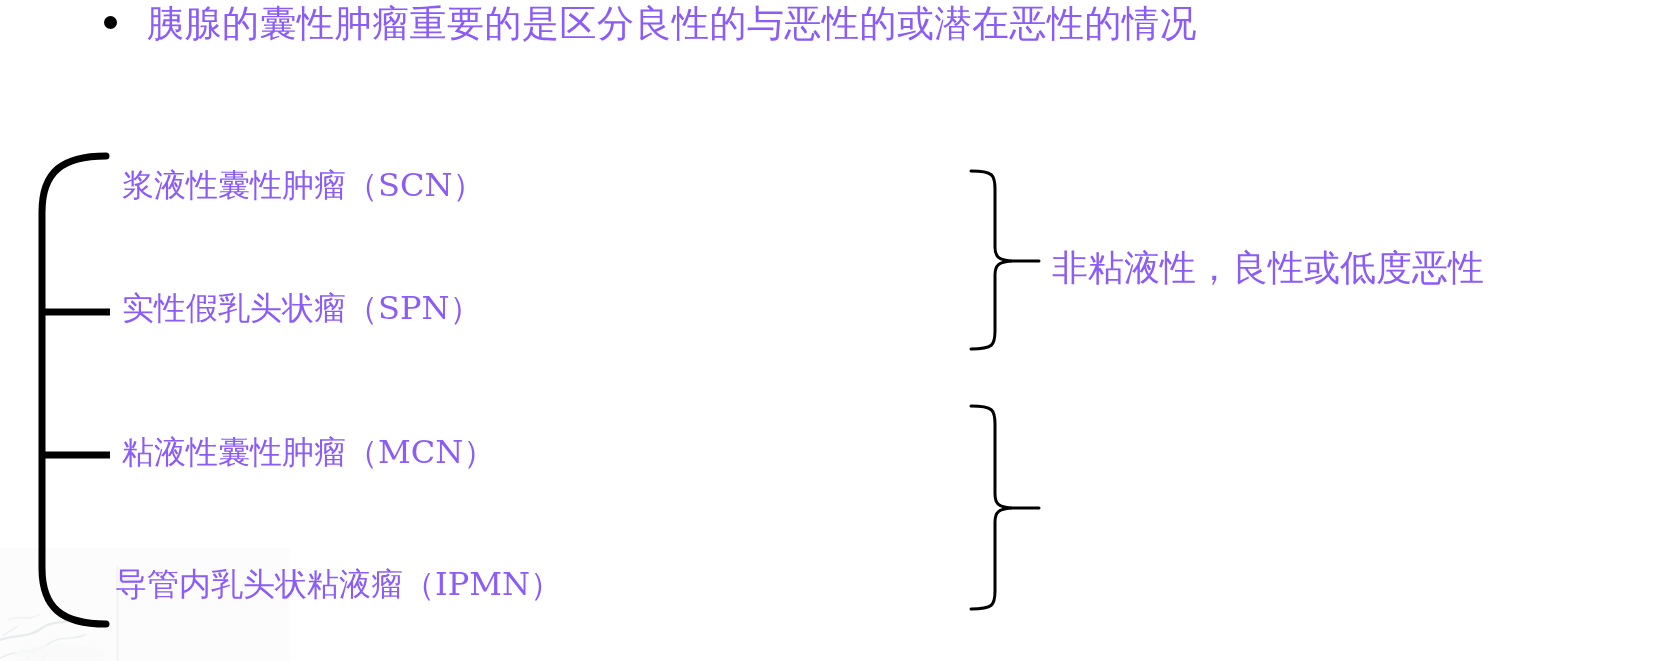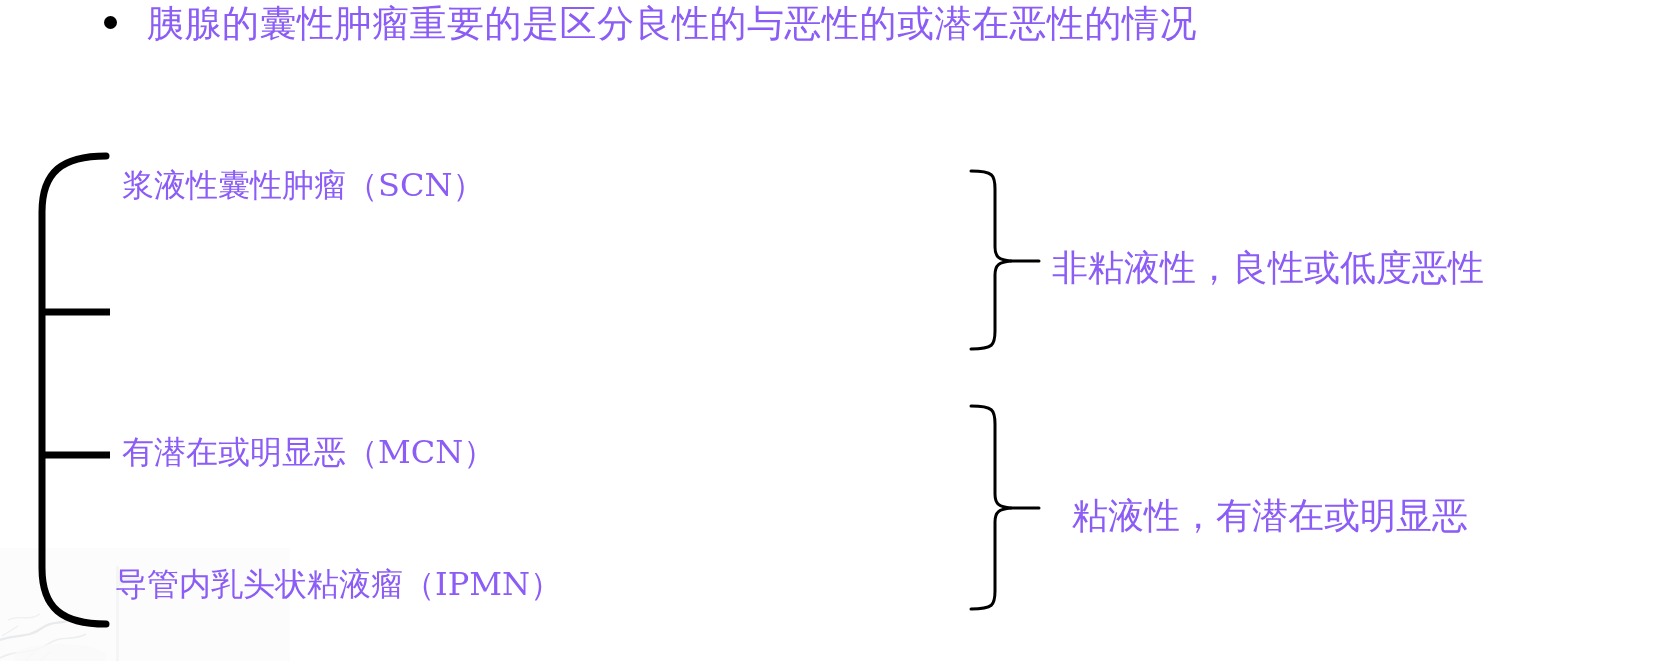"实性假乳头状瘤（SPN）" div.list-item { html: none -> <div>实性假乳头状瘤（SPN）</div> }
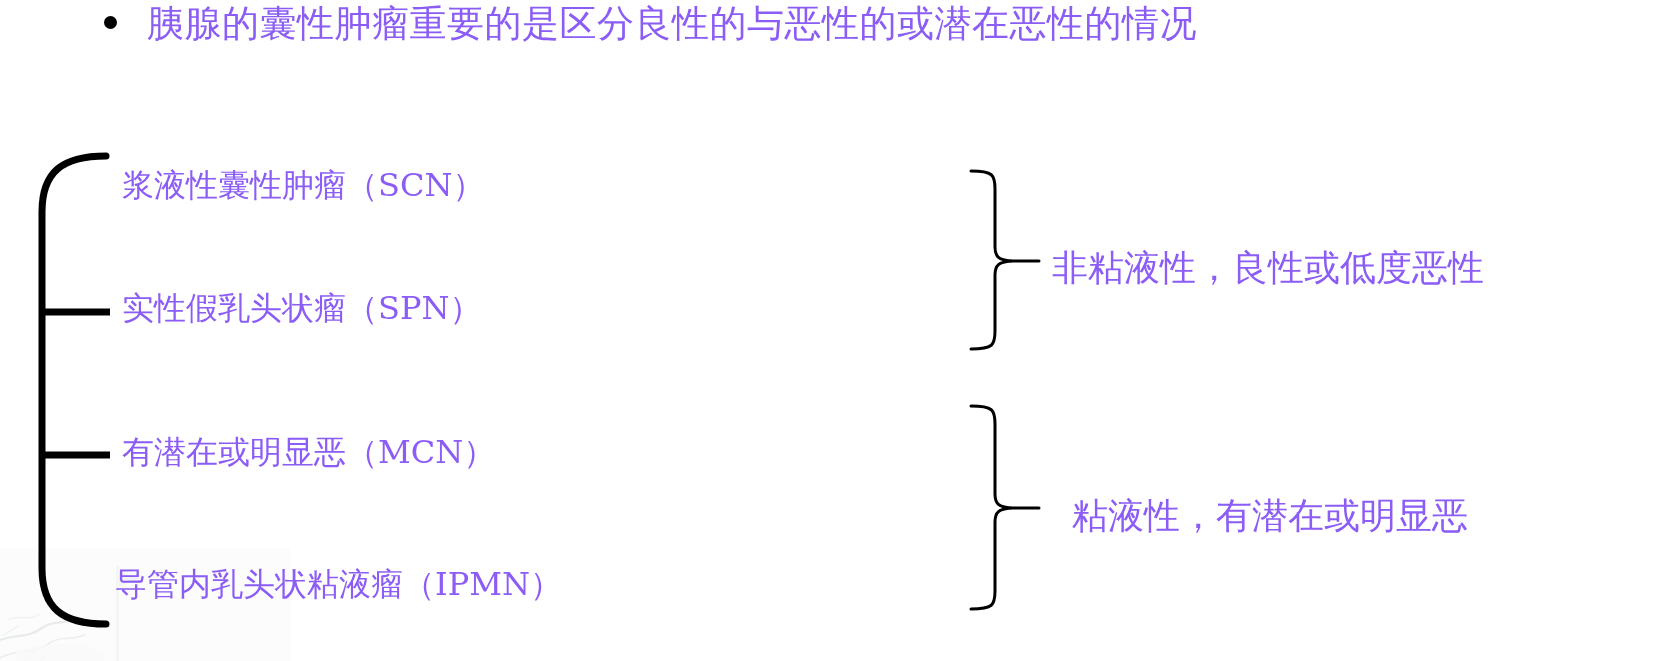"有潜在或明显恶（MCN）" div.list-item { text: 有潜在或明显恶 -> 粘液性囊性肿瘤 }
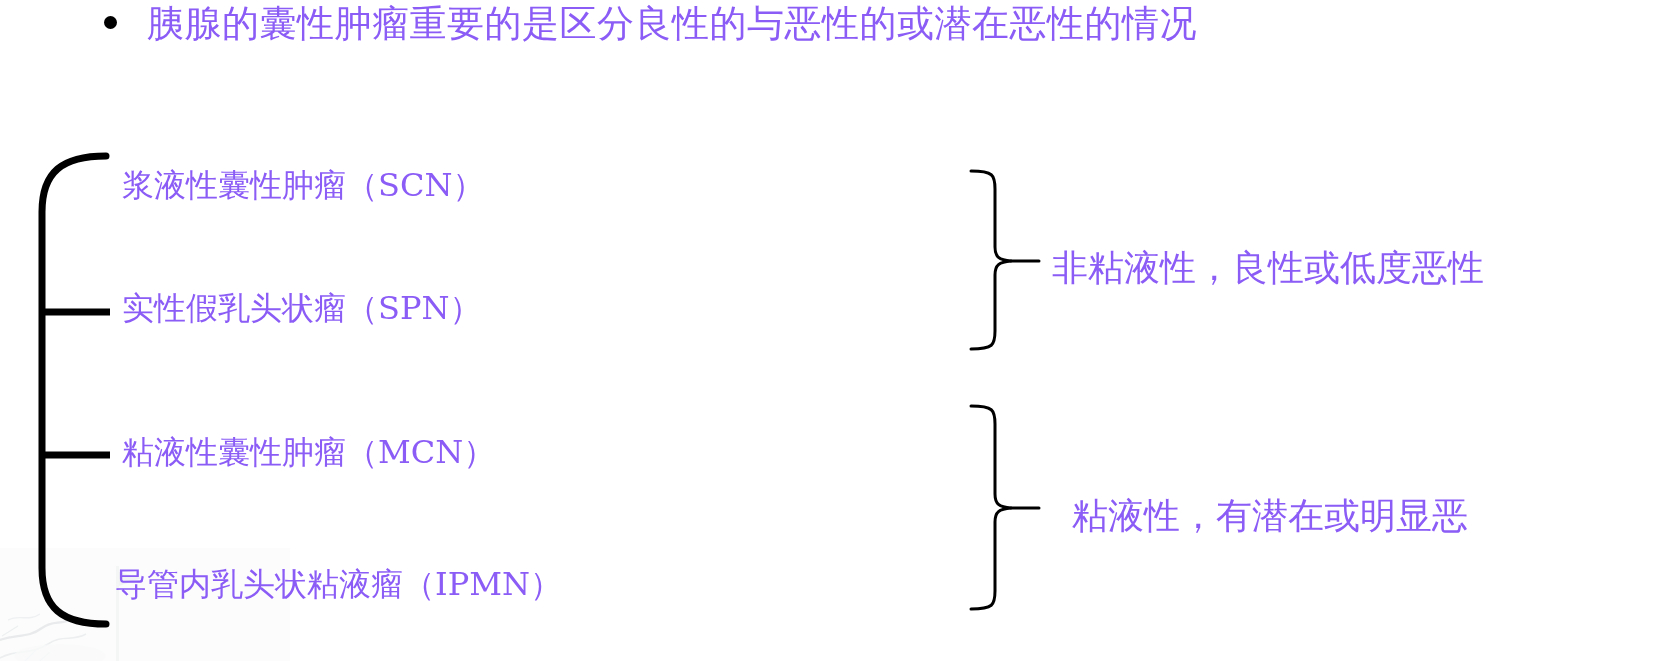"粘液性，有潜在或明显恶" div { html: <div>粘液性，有潜在或明显恶</div> -> none }
